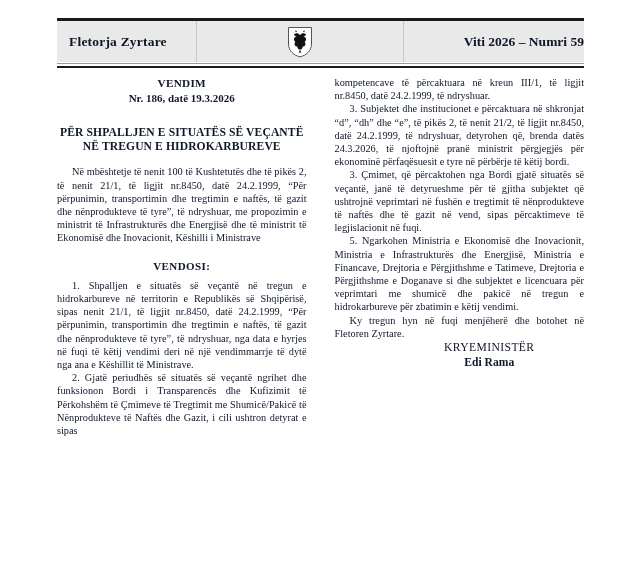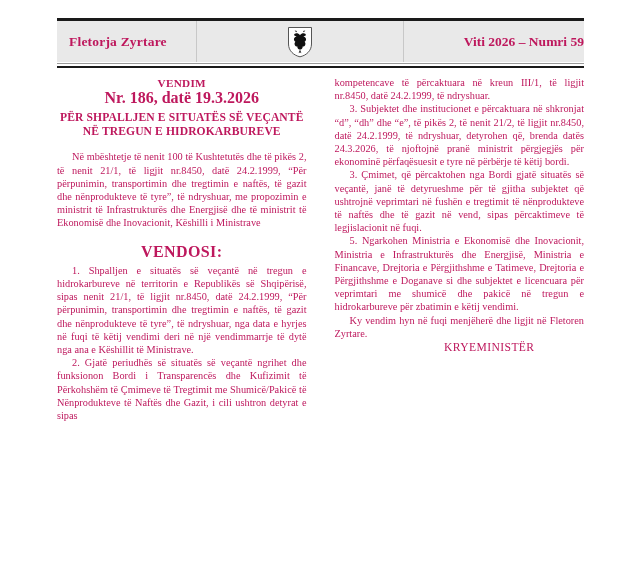"Fletorja Zyrtare" .page { color: #be185d -> #0f172a }
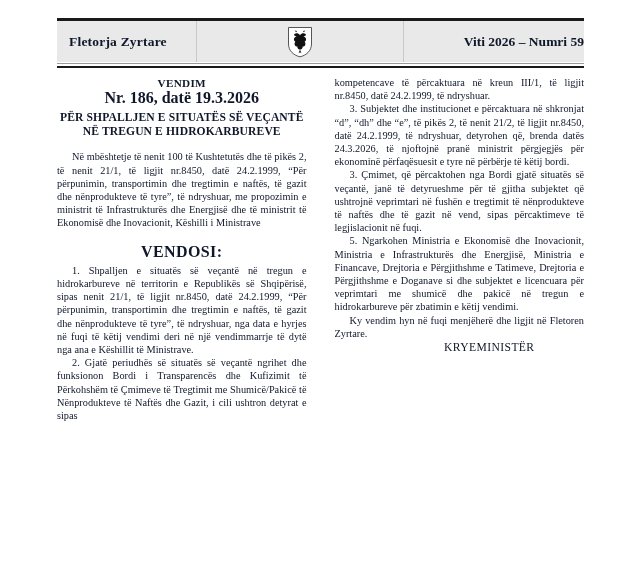"Nr. 186, datë 19.3.2026" .doc-kicker-sub { font-size: 16px -> 11px }
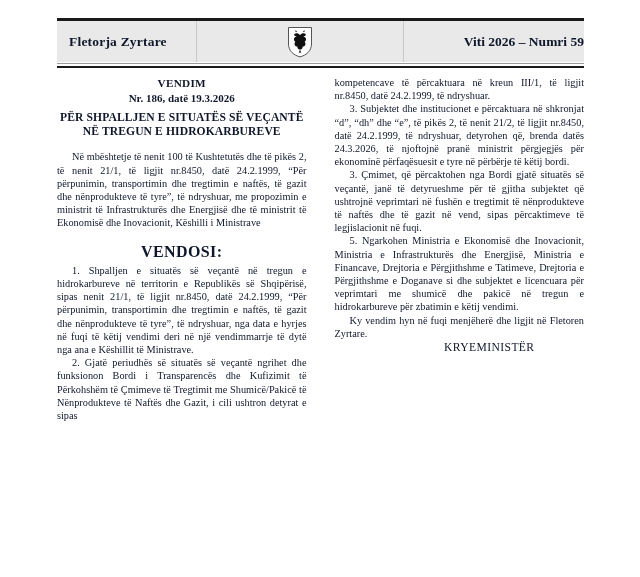"PËR SHPALLJEN E SITUATËS SË" .doc-title { margin: 6px 0 0 0 -> 21px 0 0 0 }
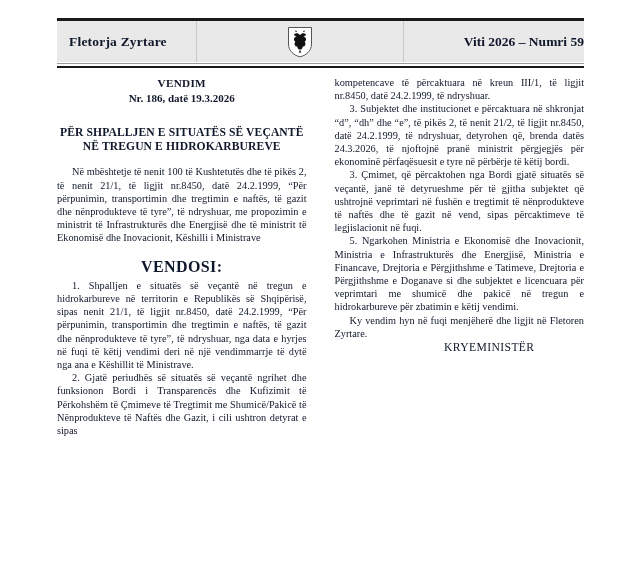"VENDOSI:" .decides-head { font-size: 16px -> 11px }
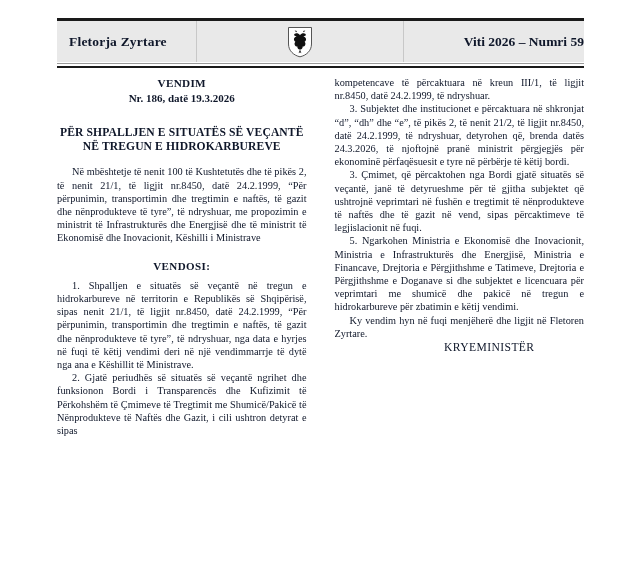"Ky vendim hyn në fuqi" p.para { text: vendim hyn në fuqi menjëherë dhe ligjit -> tregun hyn në fuqi menjëherë dhe botohet }
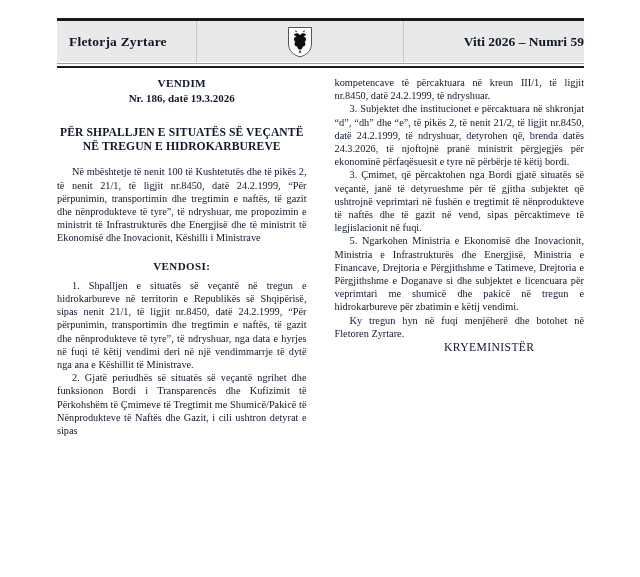"Edi Rama" div.sign-name { html: none -> <div>Edi Rama</div> }
